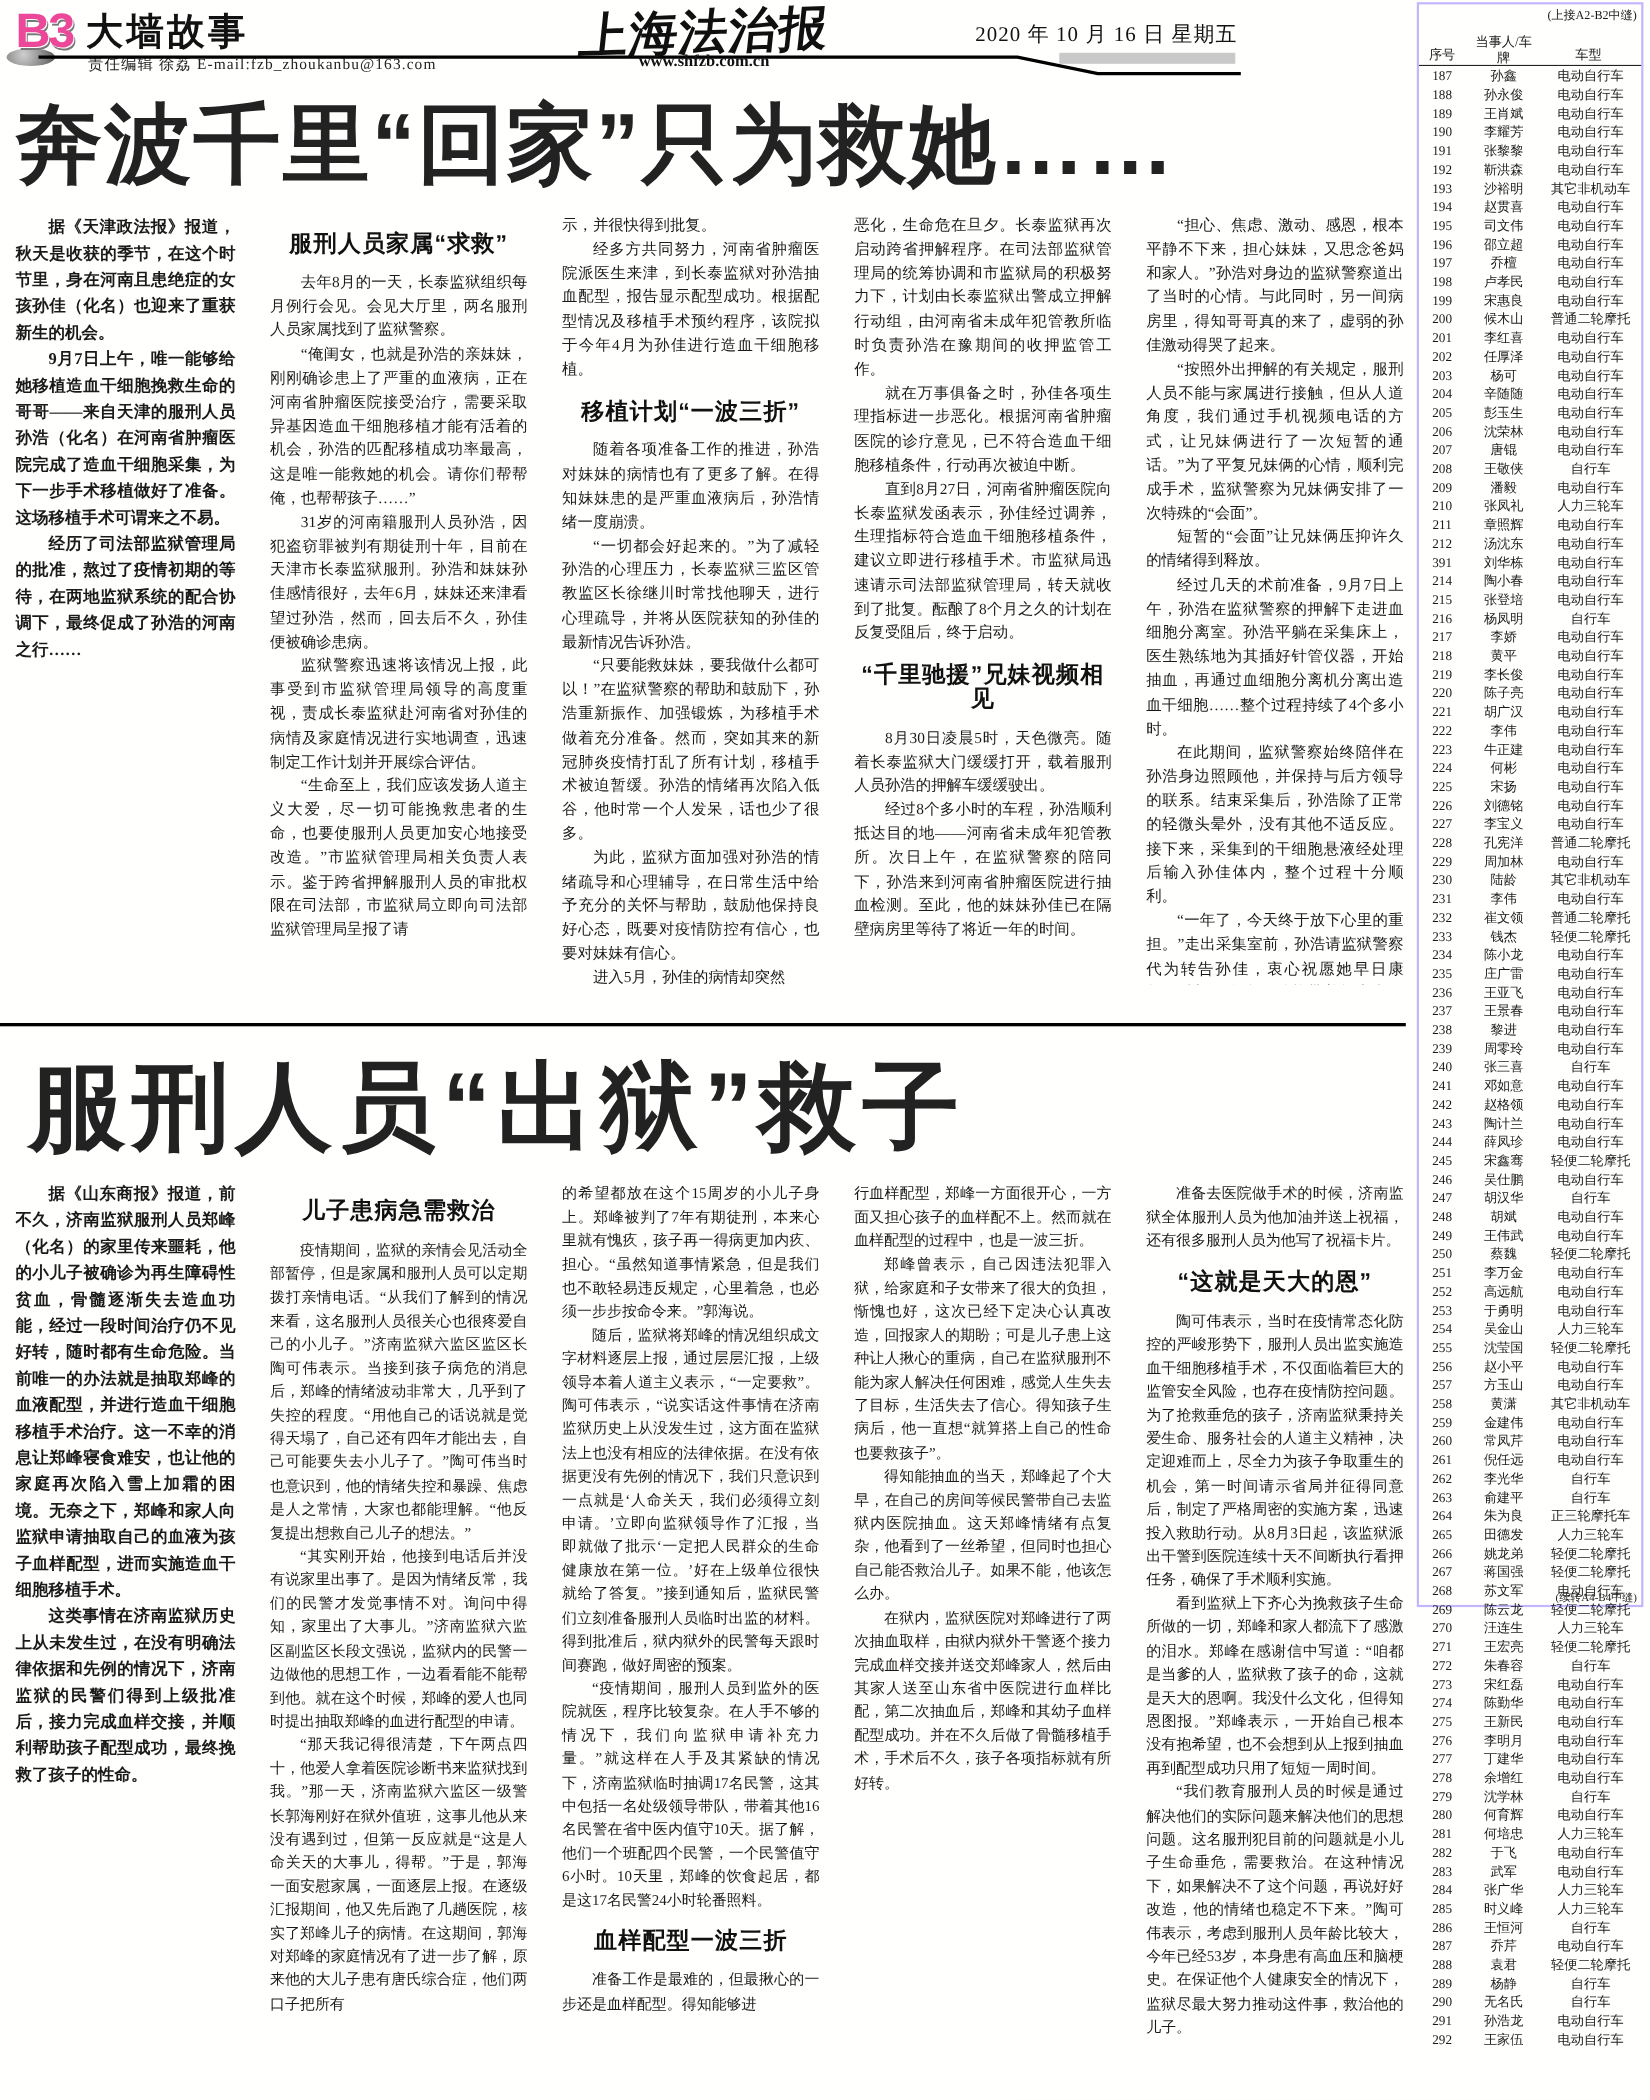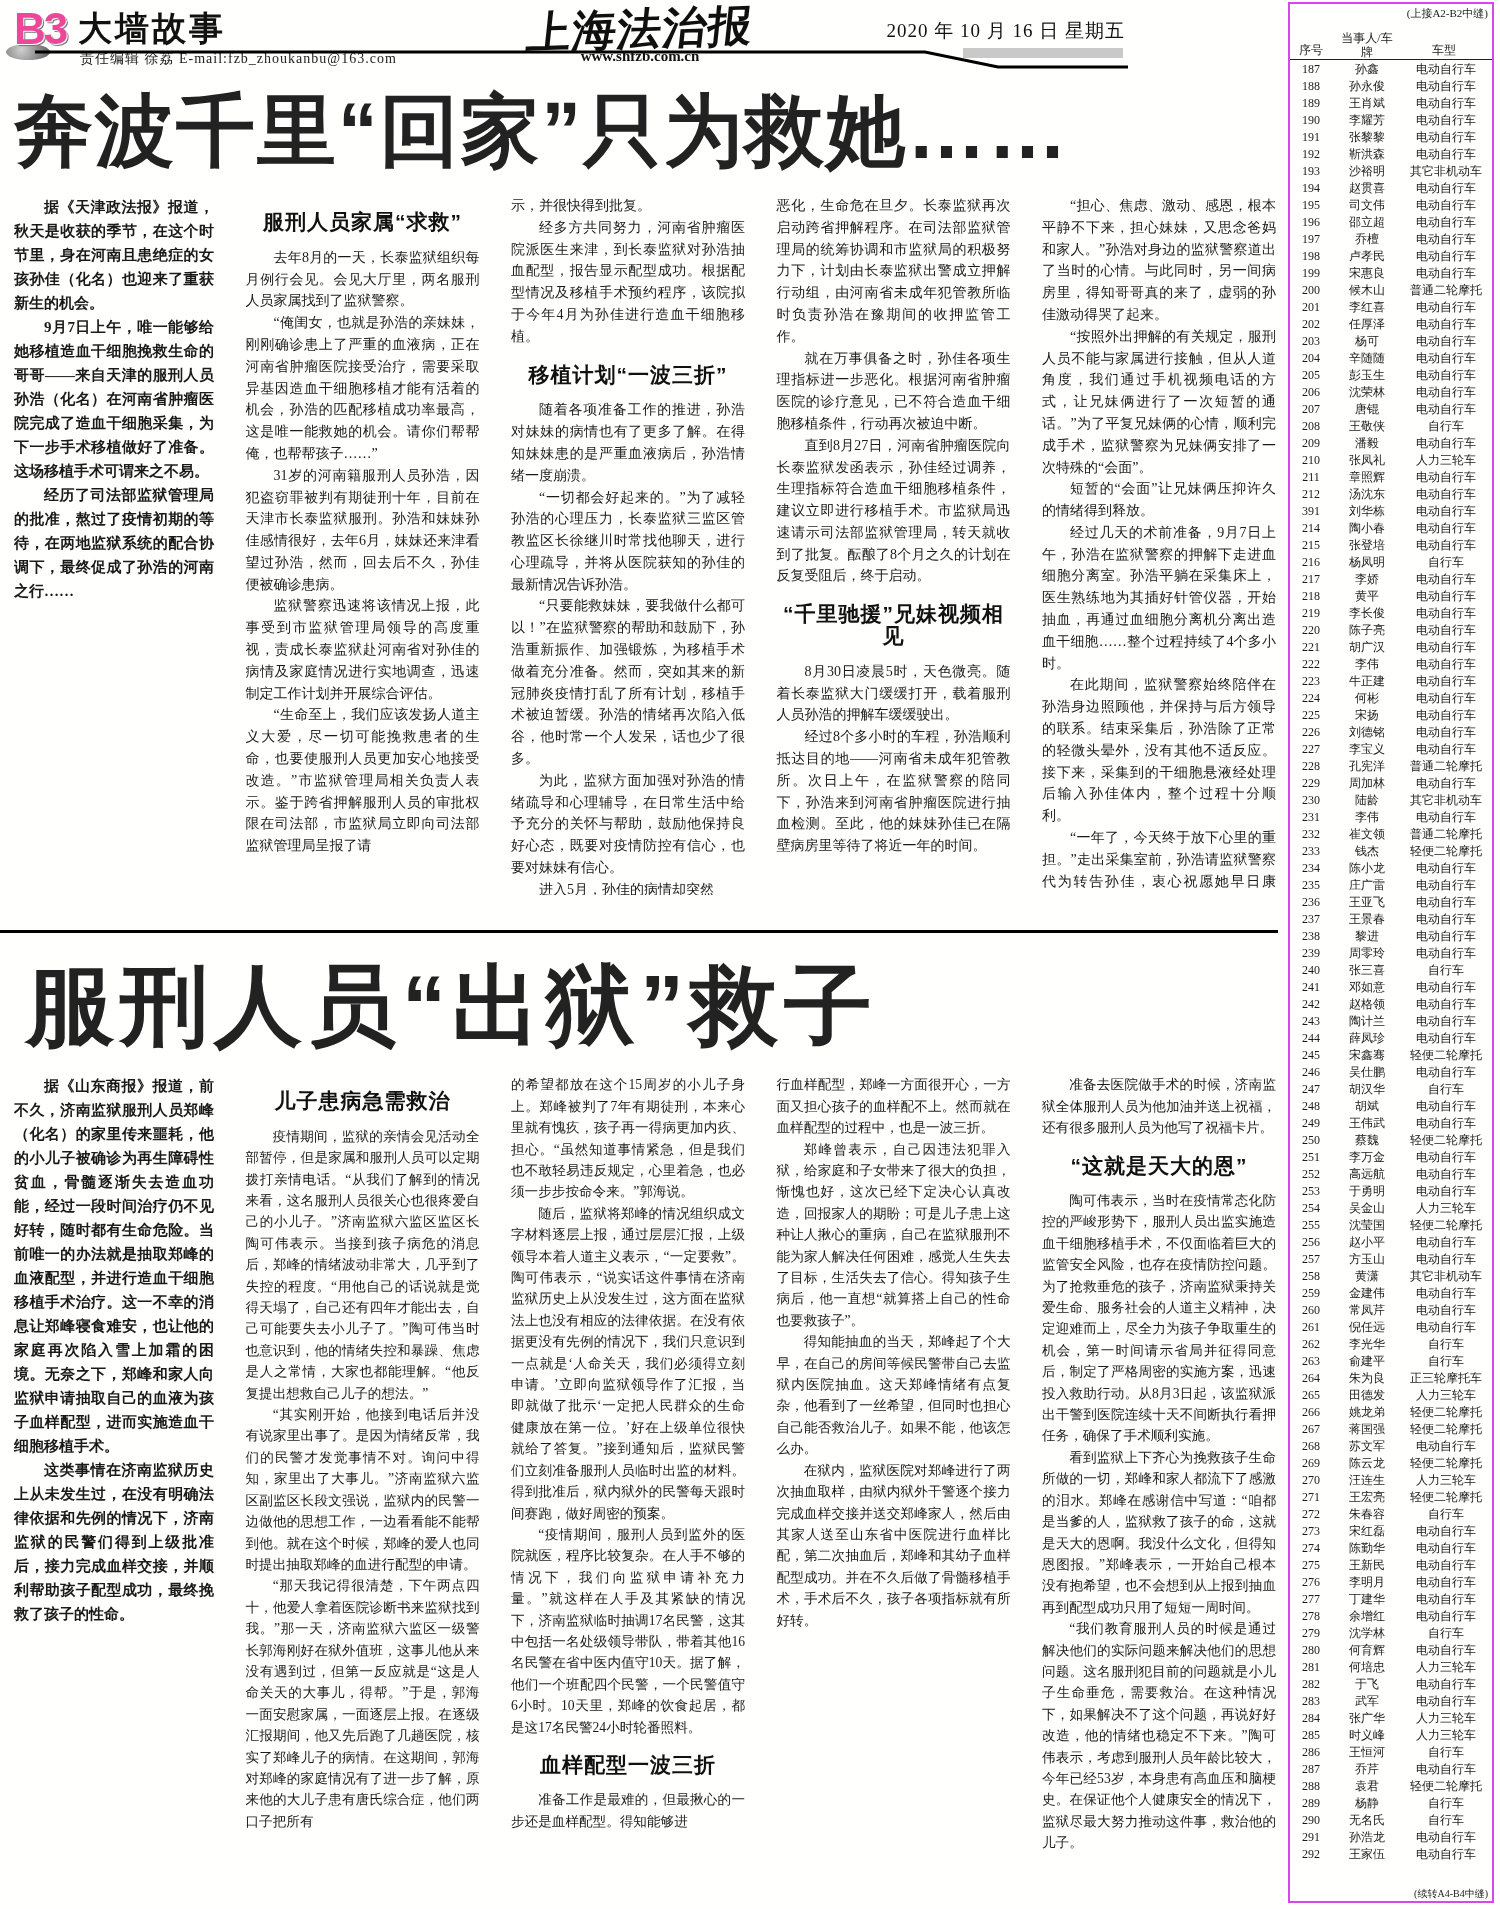"(上接A2-B2中缝)" .vtable { border: 2px solid #d946ef -> 2px solid #c4b5fd; height: 1901px -> 1459px }
